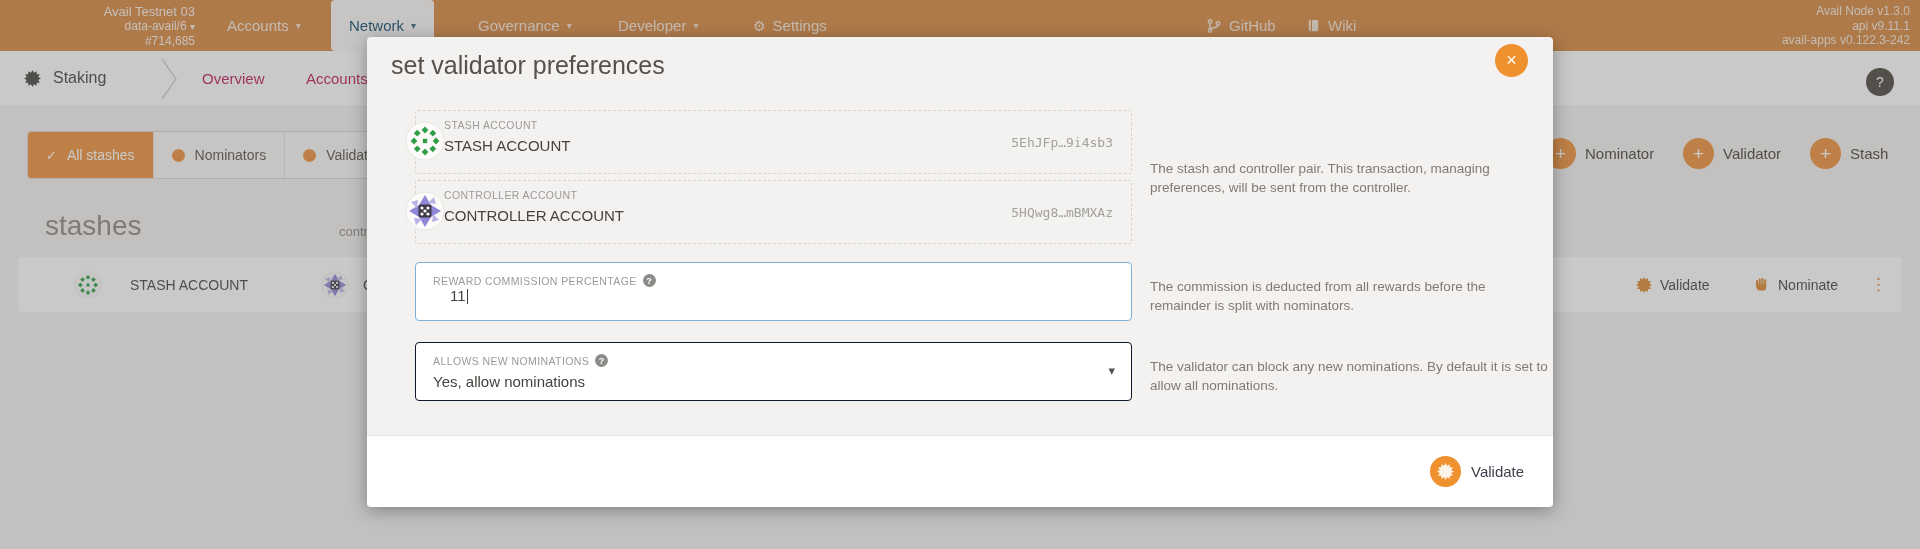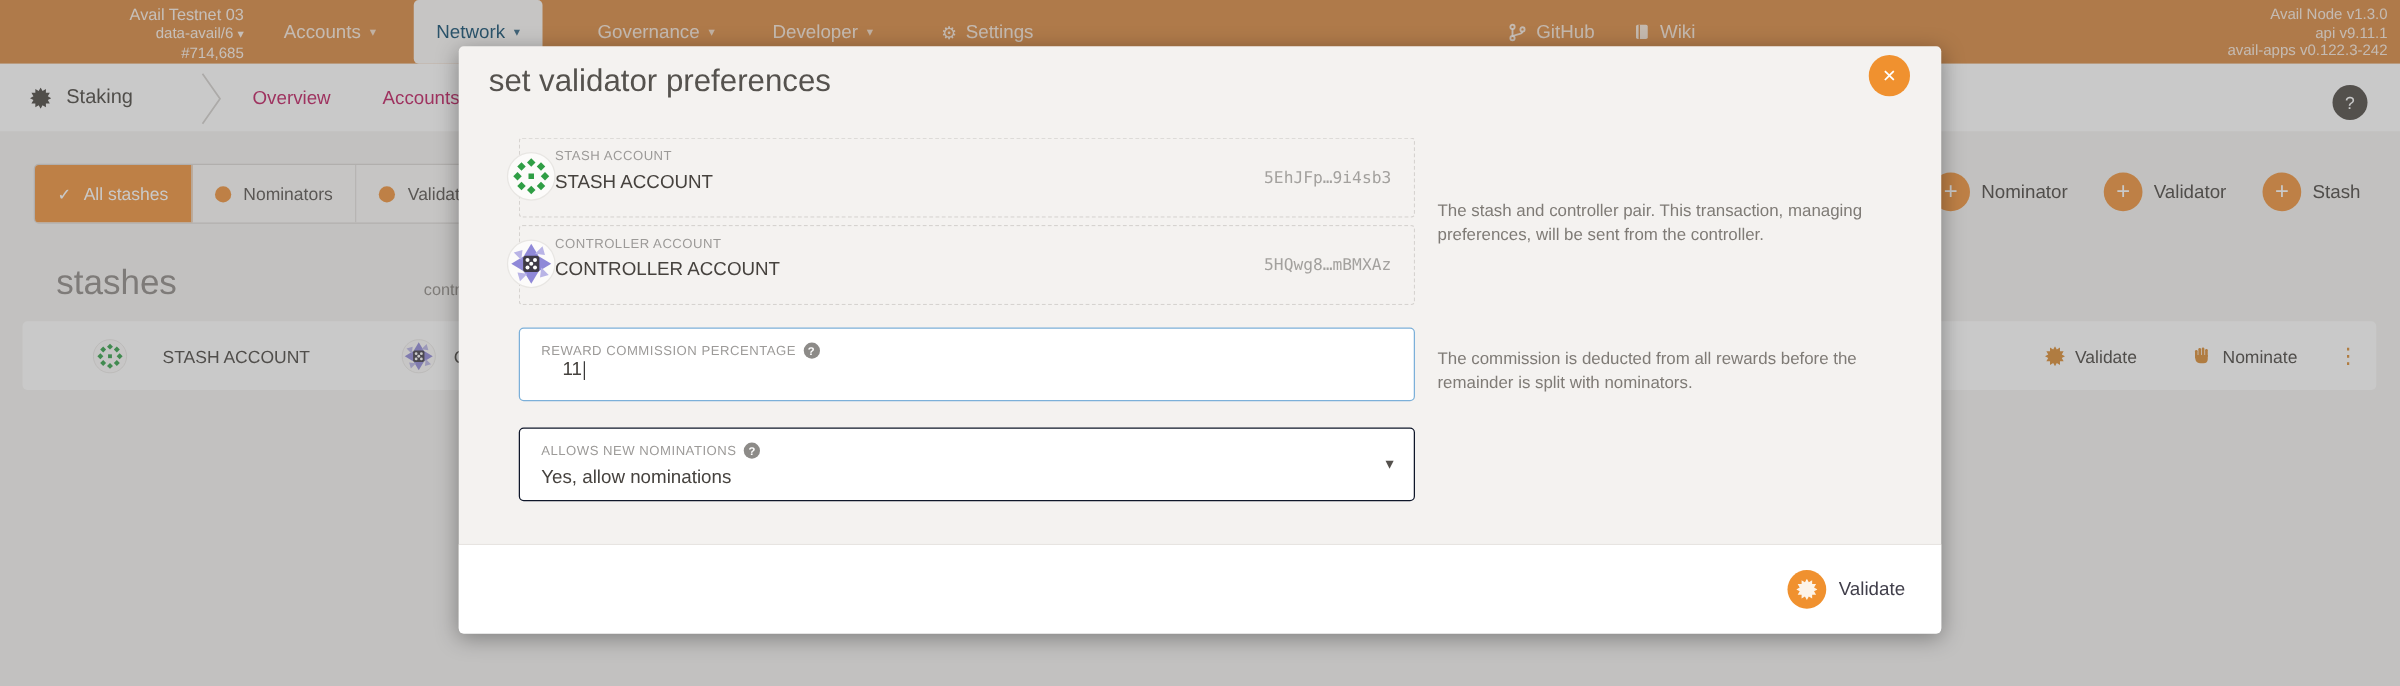"The validator can block any" div.helptxt { html: none -> <div>The validator can block any new nominations. By default it is set to allow all nominations.</div> }
